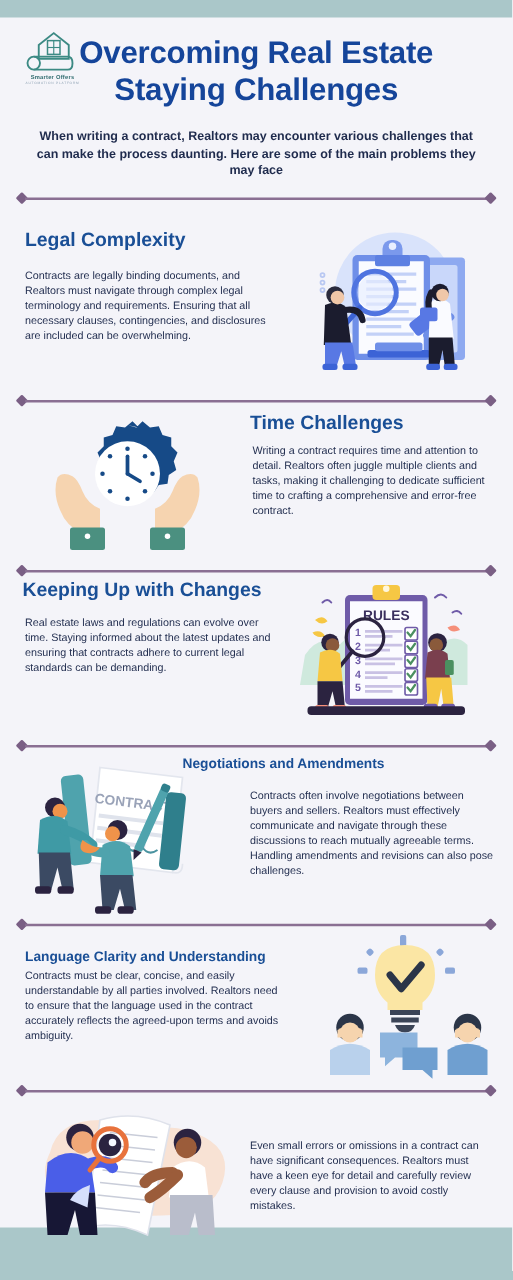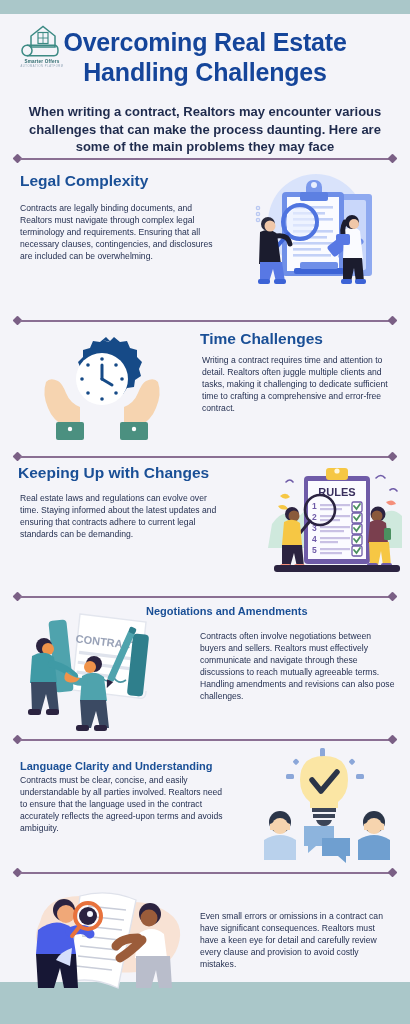"Handling Challenges" div { text: Handling -> Staying }
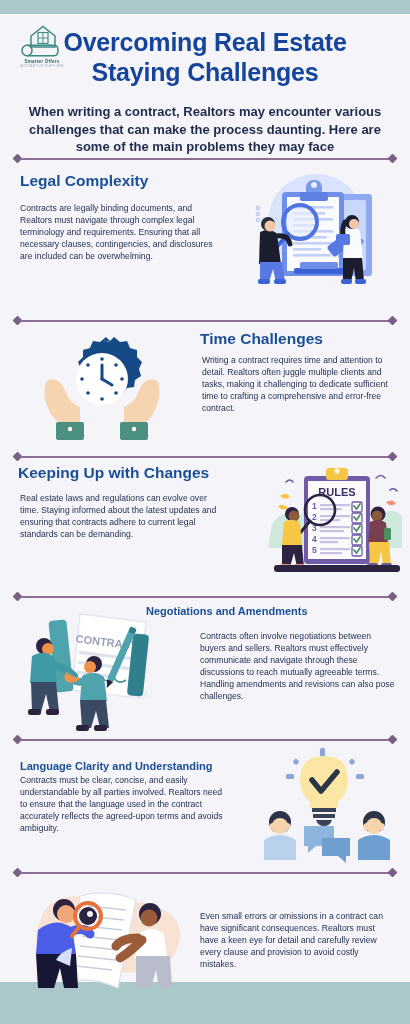"When writing a contract, Realtors" .subtitle { font-size: 13px -> 10px }
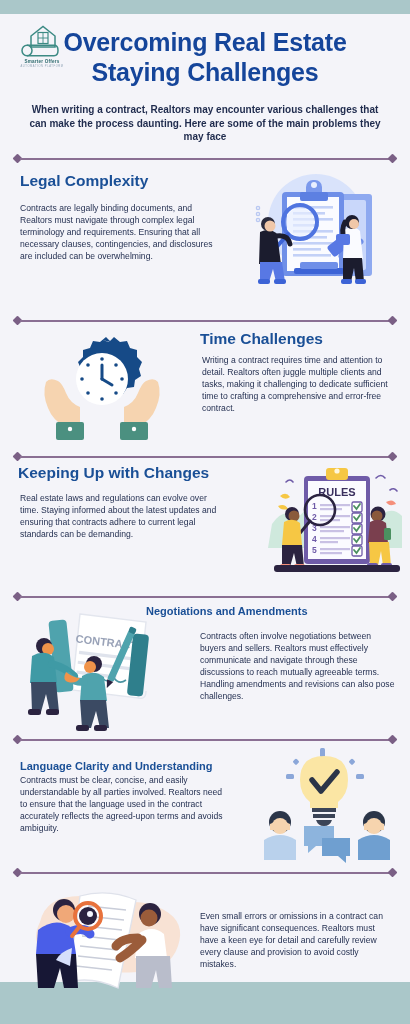"Legal Complexity" div.section { top: 160px -> 172px }
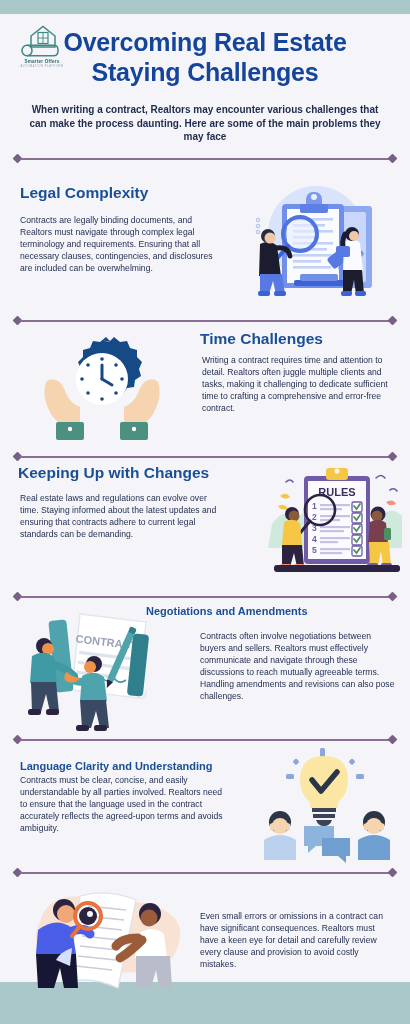"RULES" div.art { left: 264px -> 236px }
